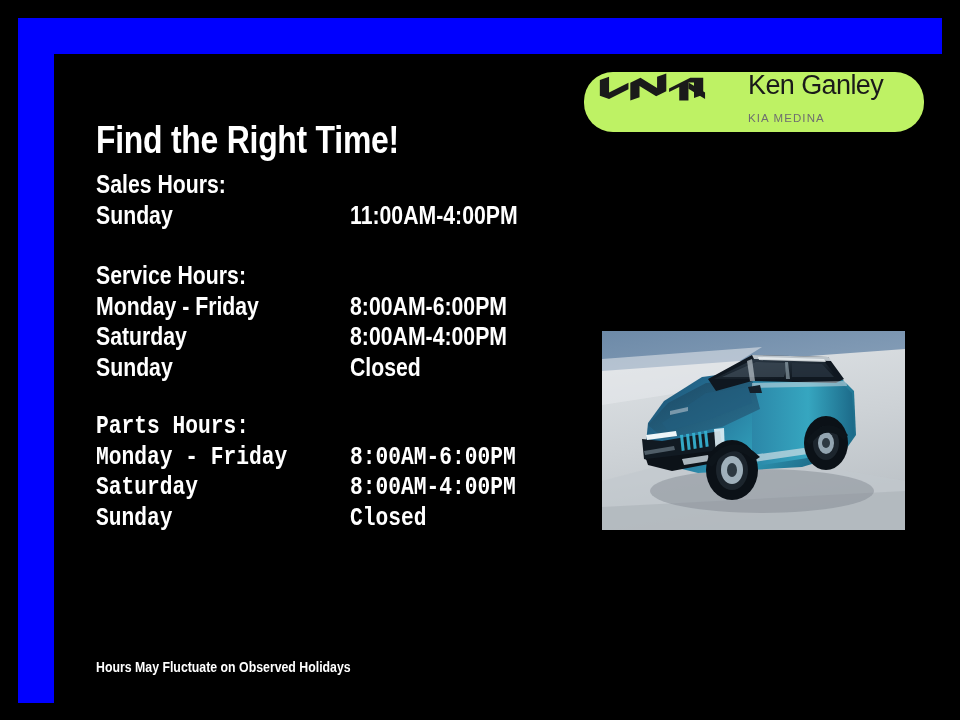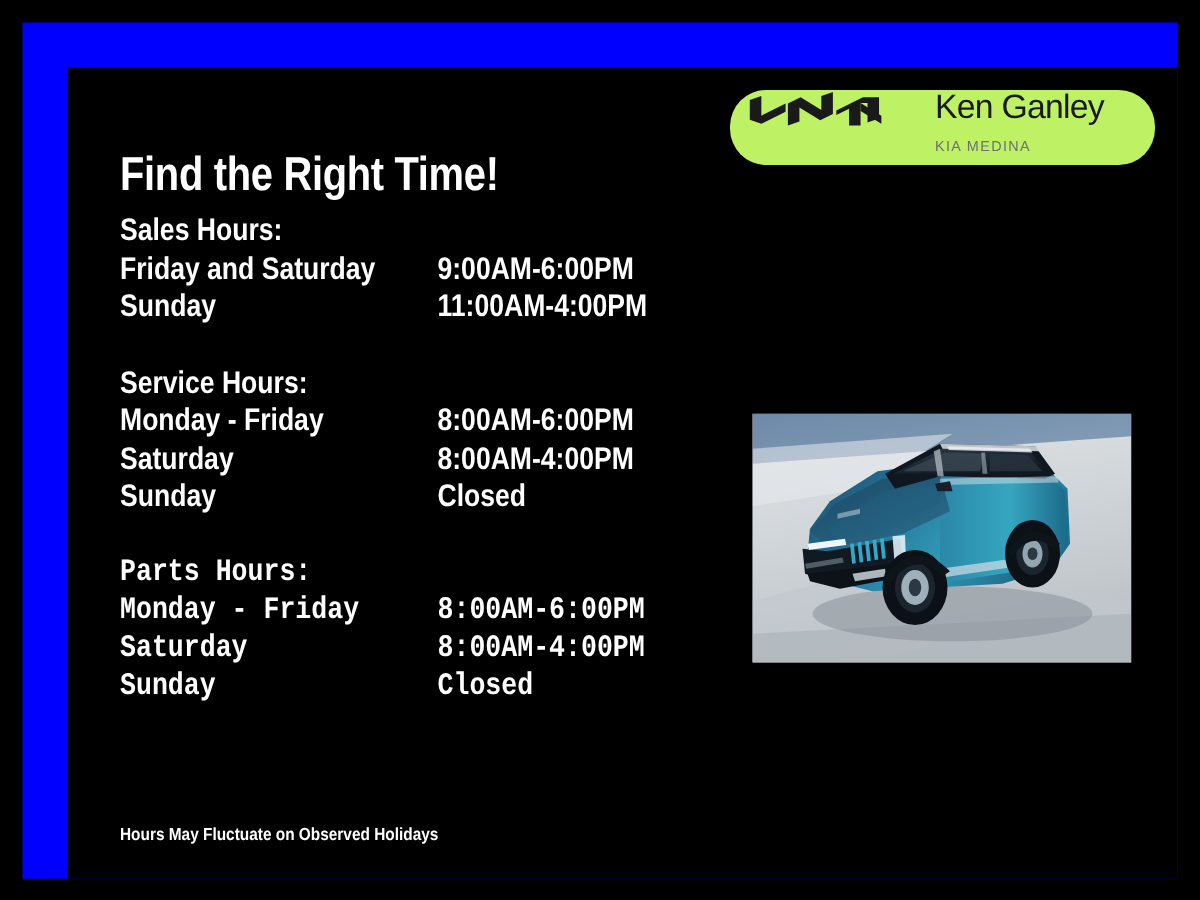"Friday and Saturday" div.hours-row { html: <div> <span>Friday and Saturday</span> <span>9:00AM-6:00PM</span> </div> -> none }
